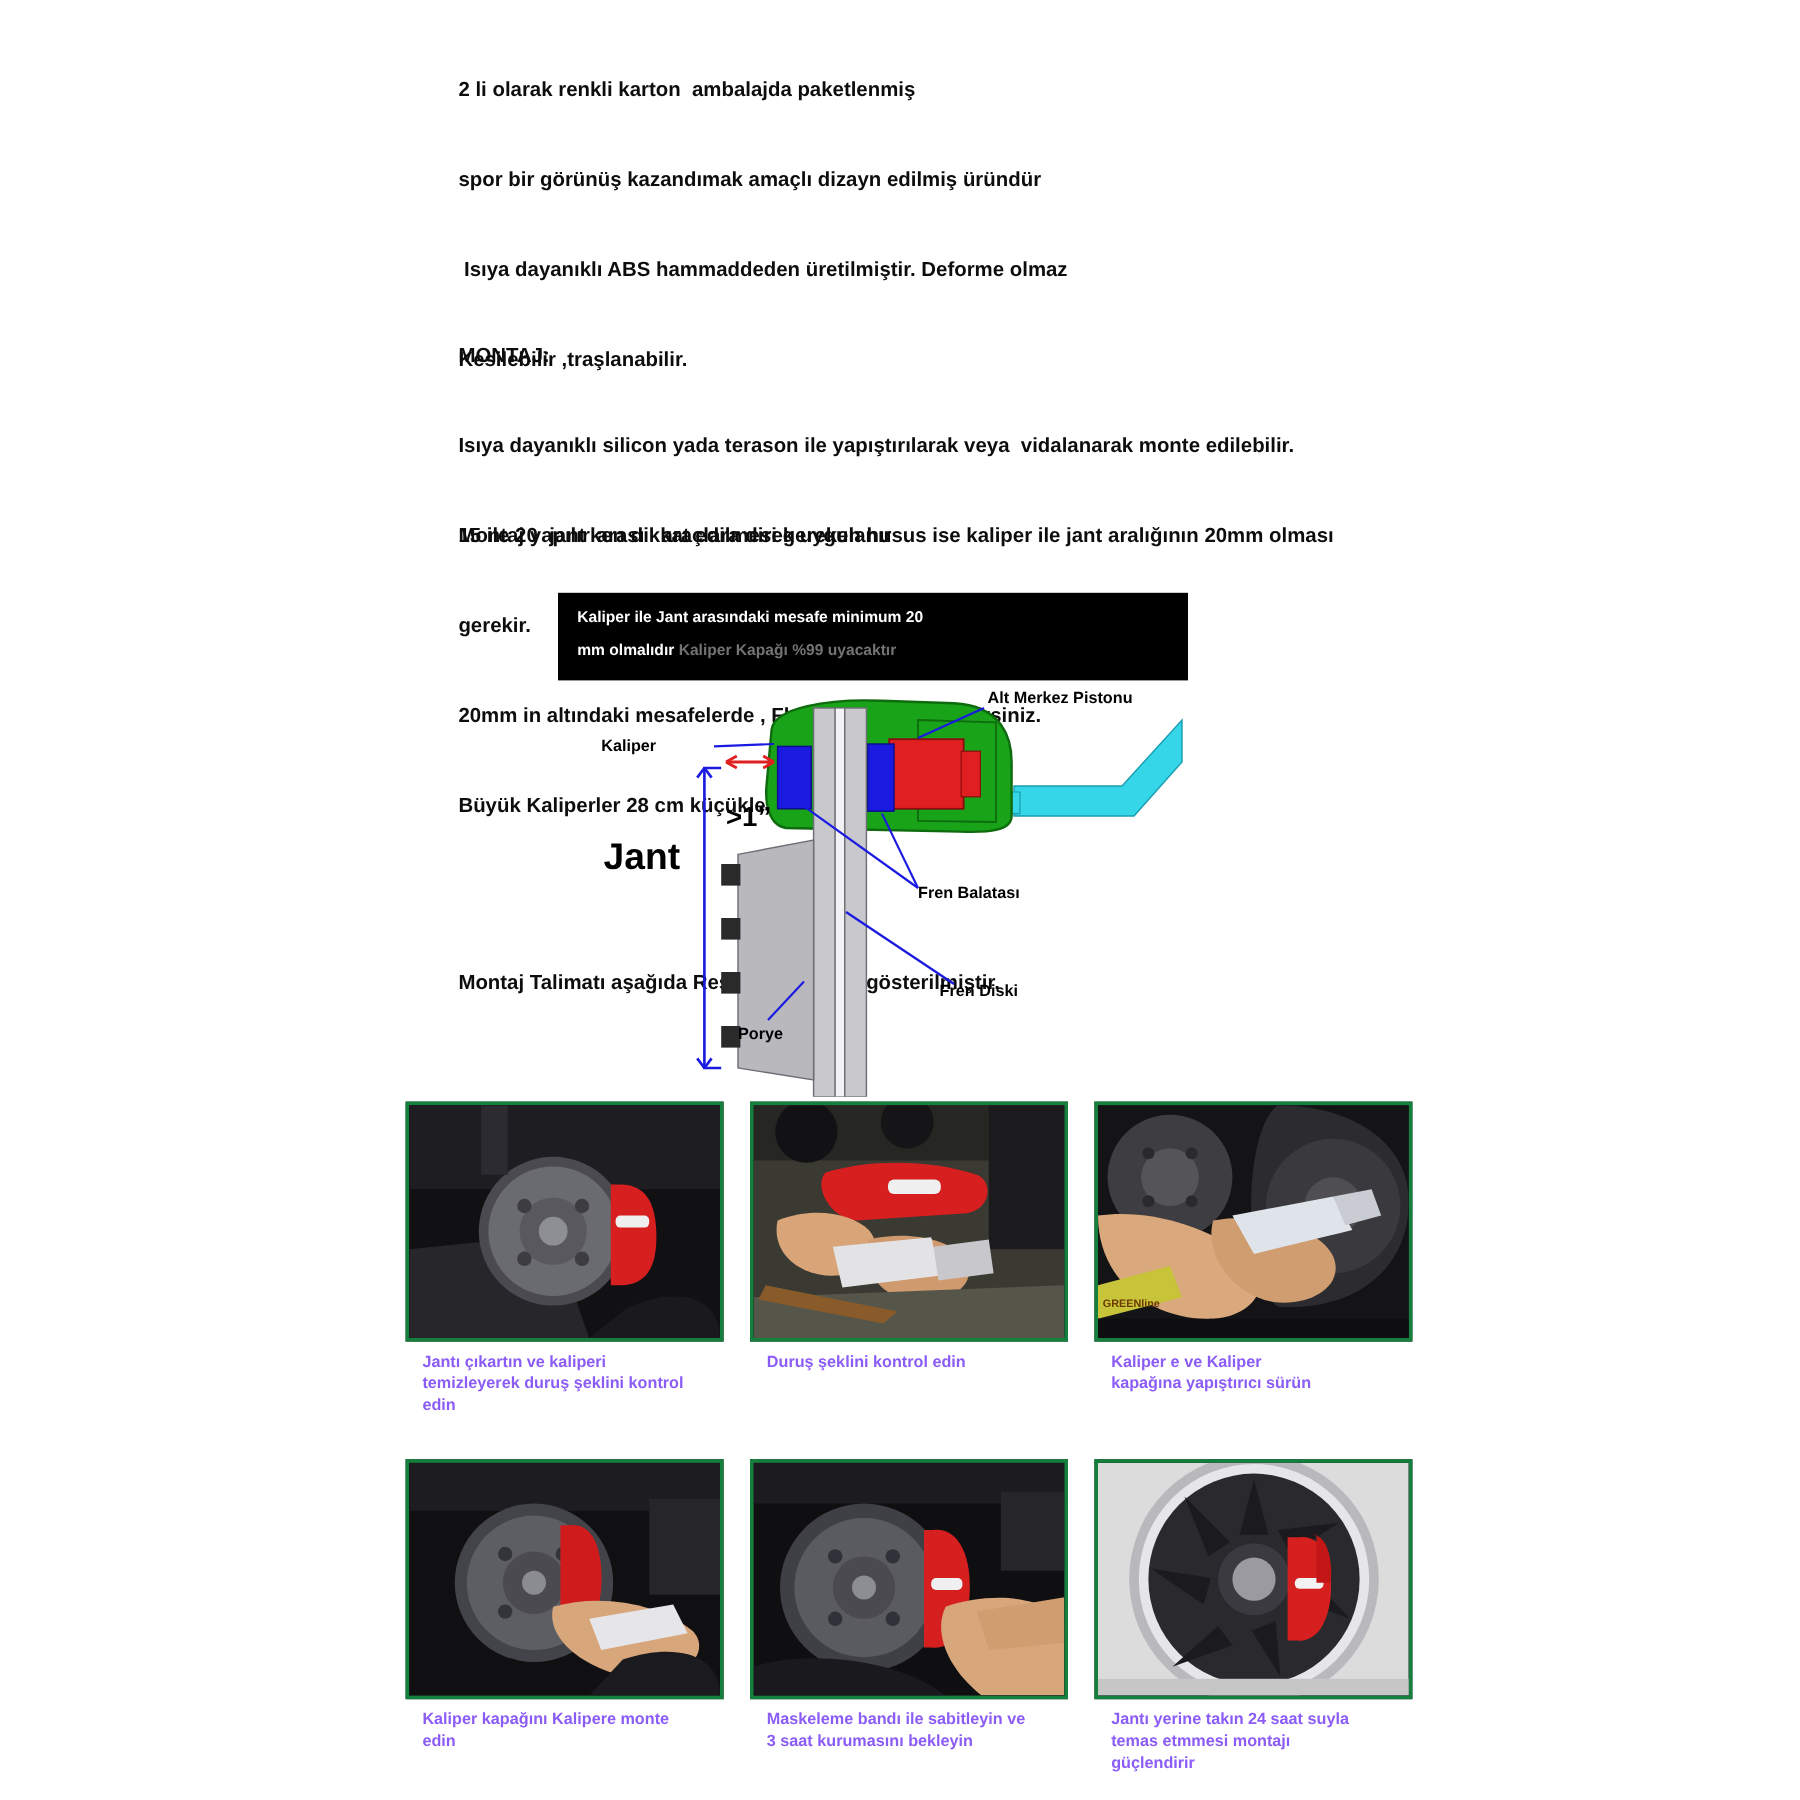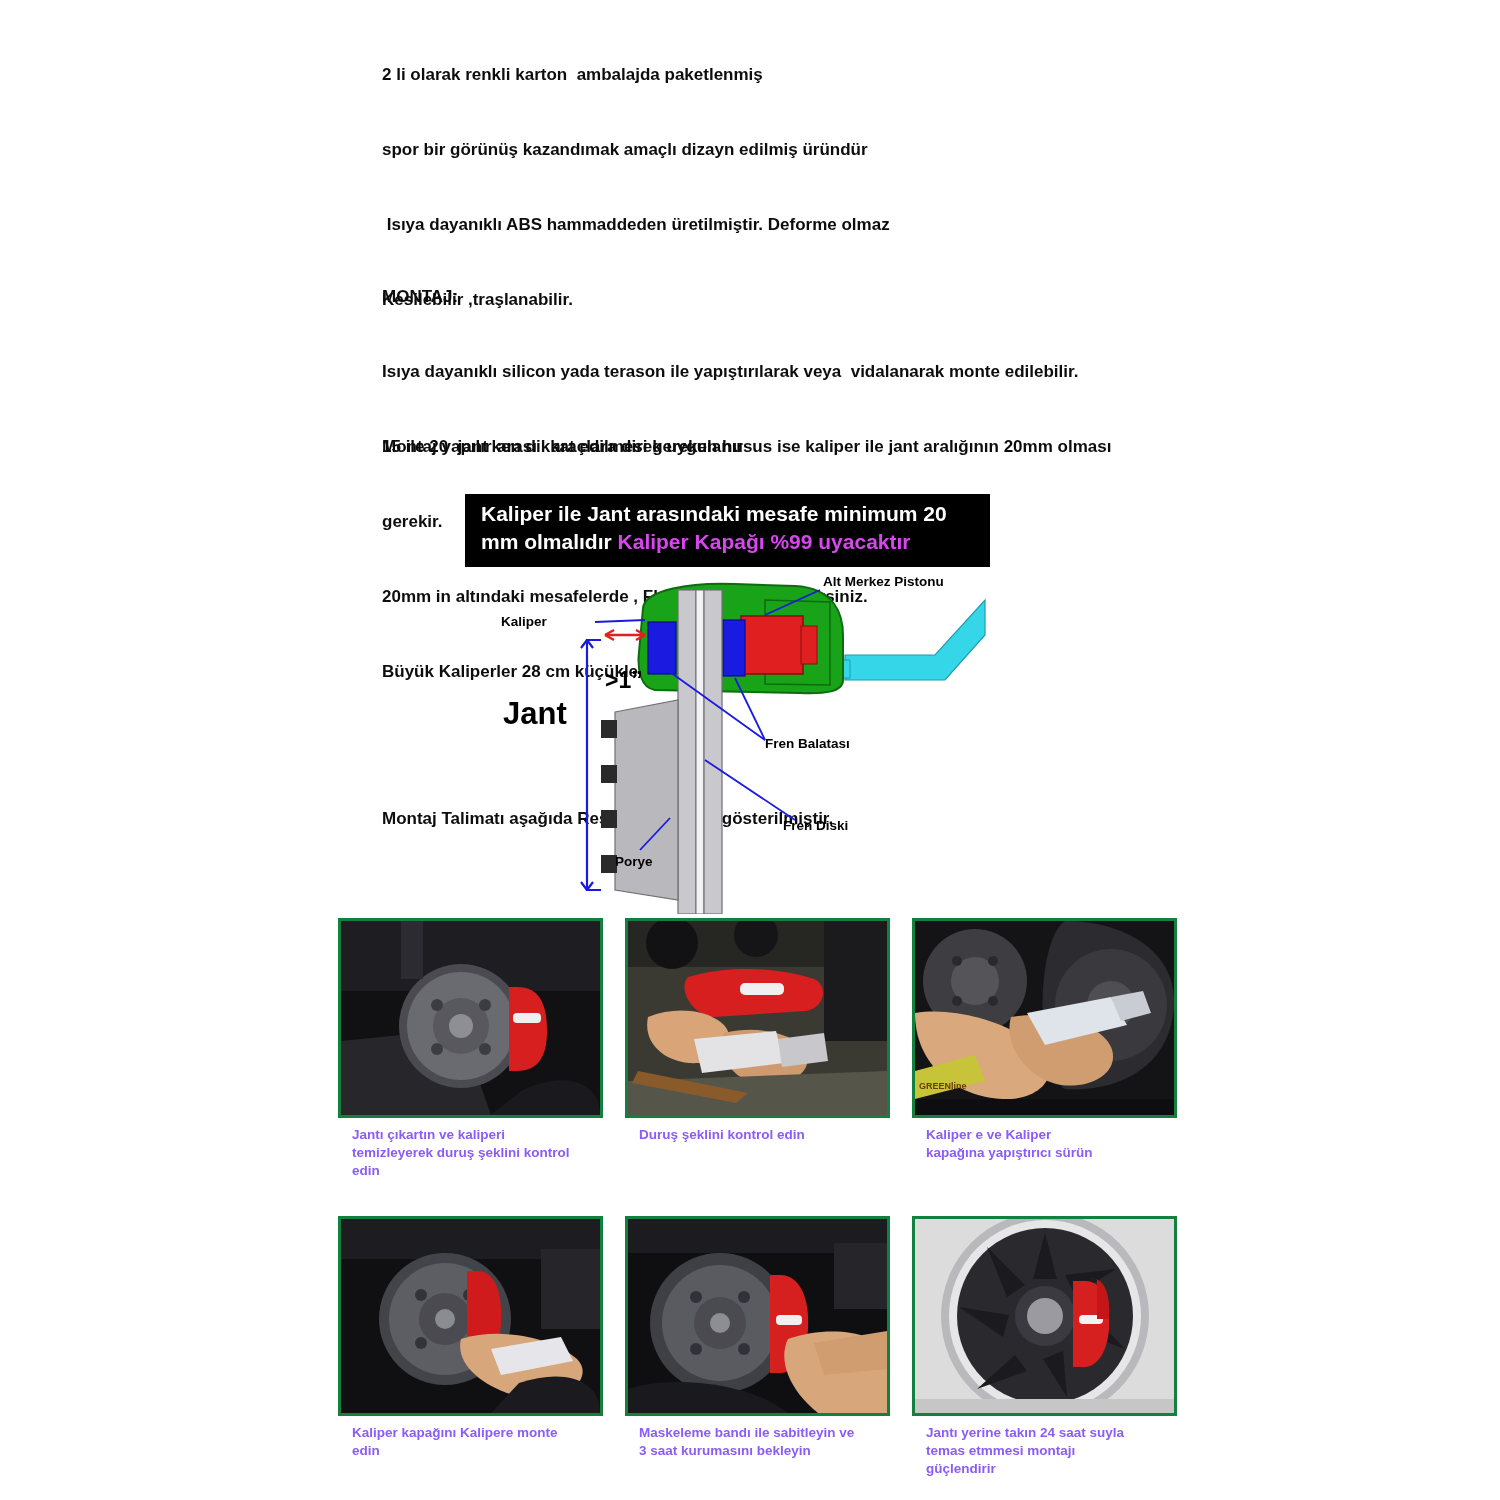"Kaliper ile Jant arasındaki mesafe" #banner { font-size: 21px -> 13px }
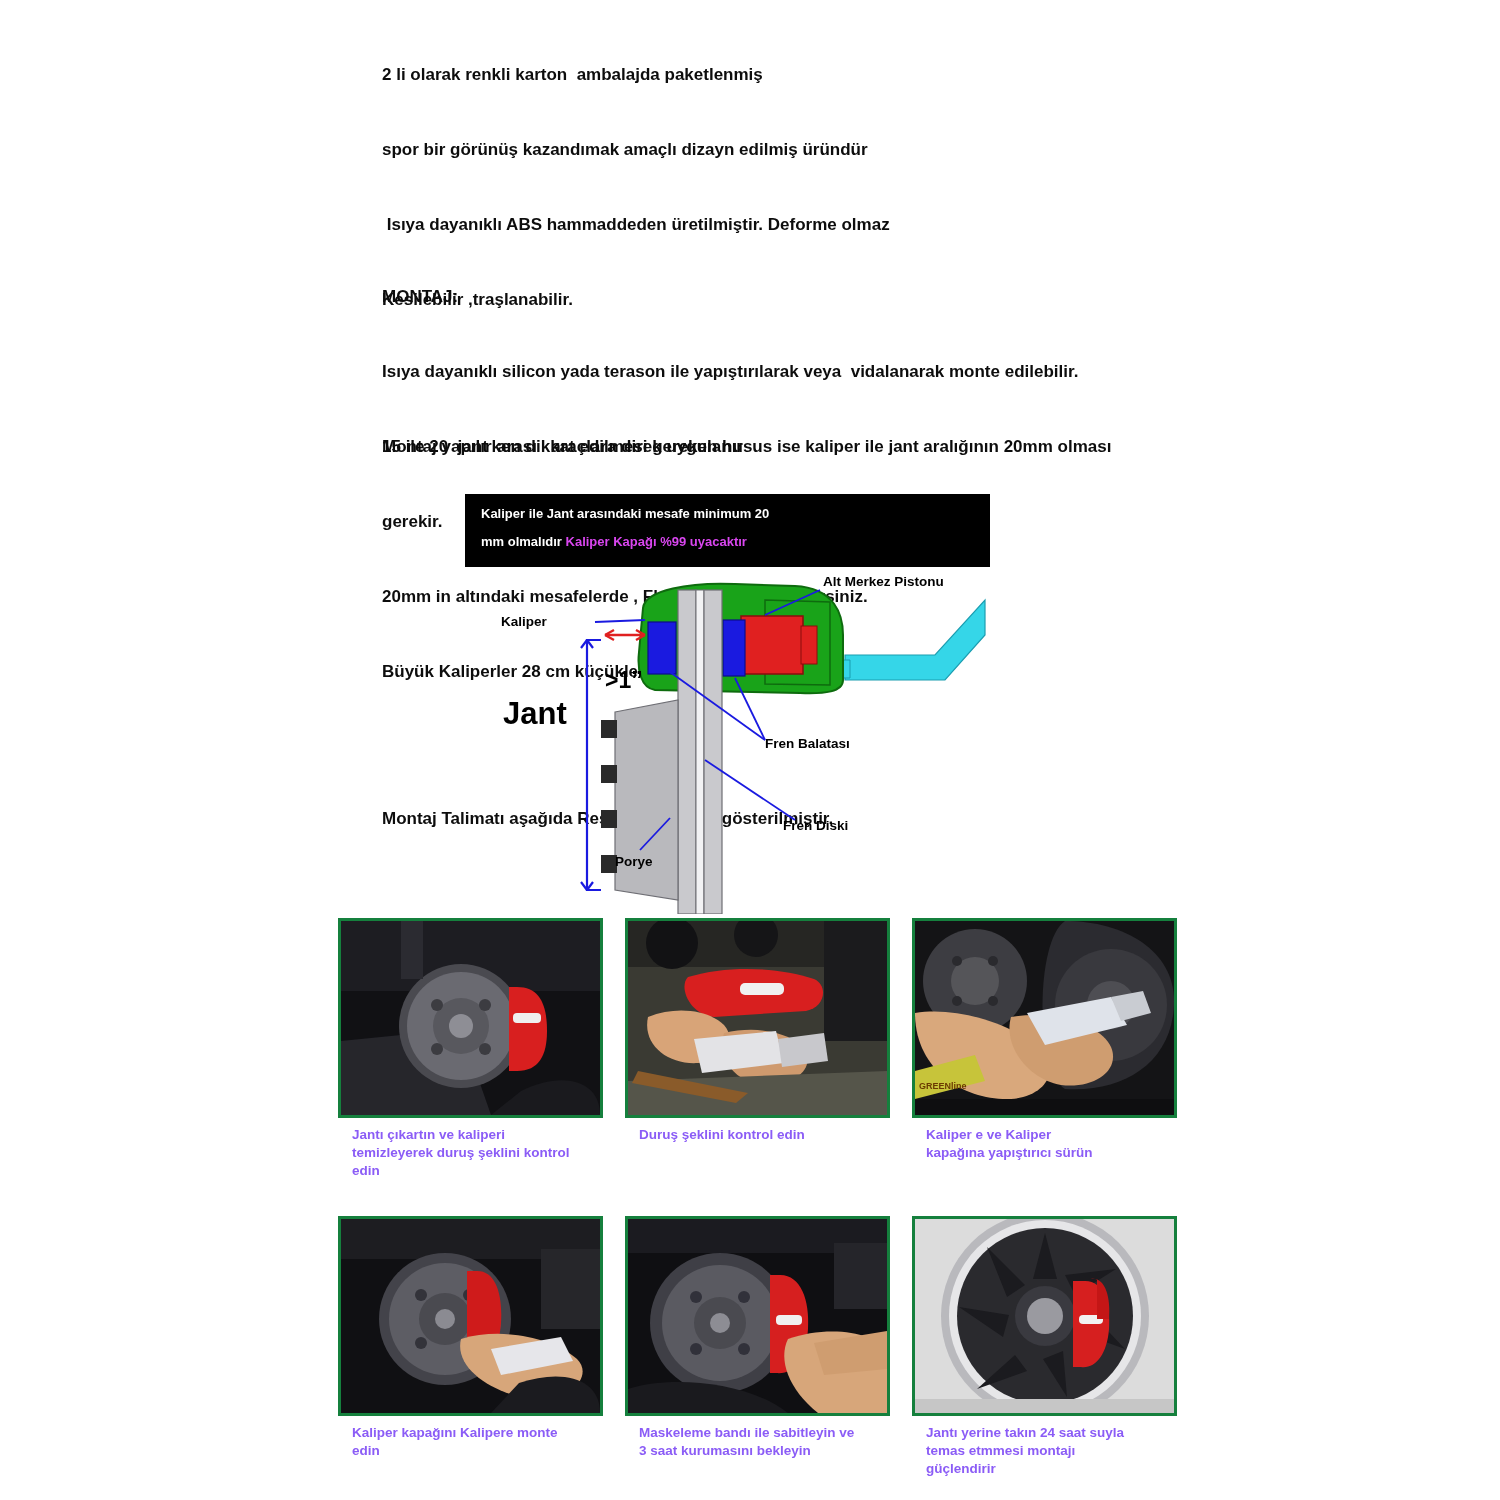"Kaliper Kapağı %99 uyacaktır" #banner .red { color: #d946ef -> #737373 }
